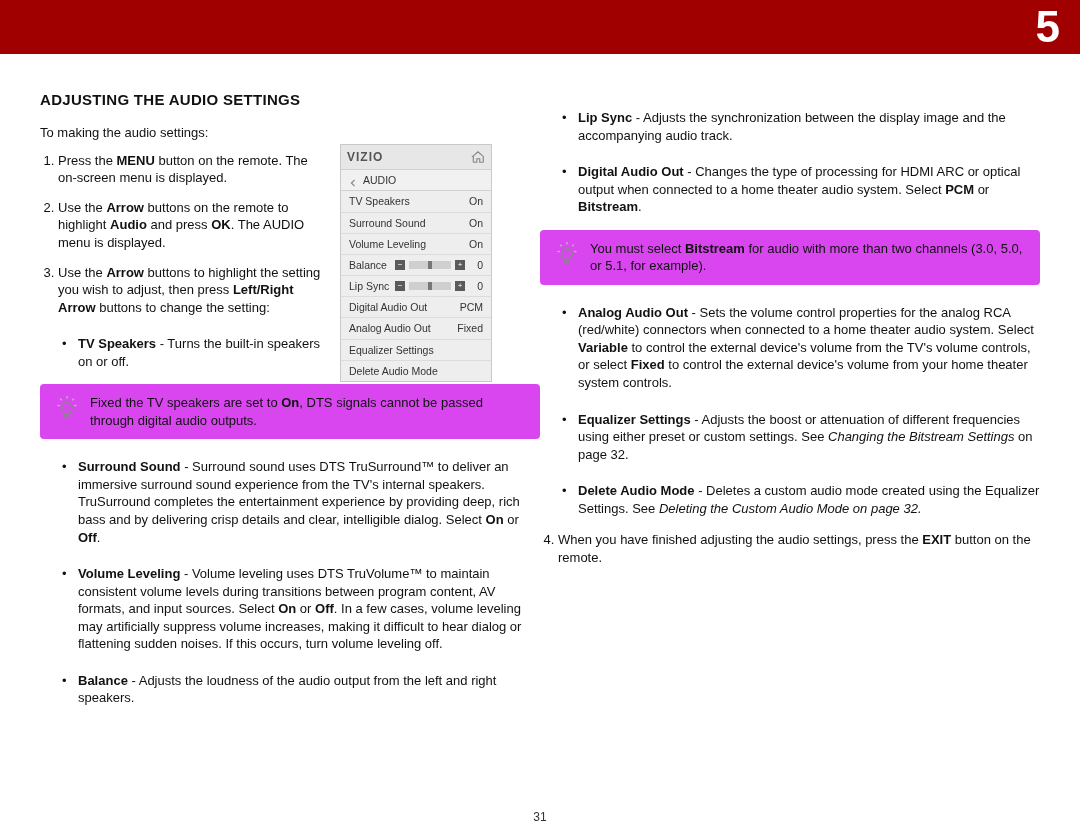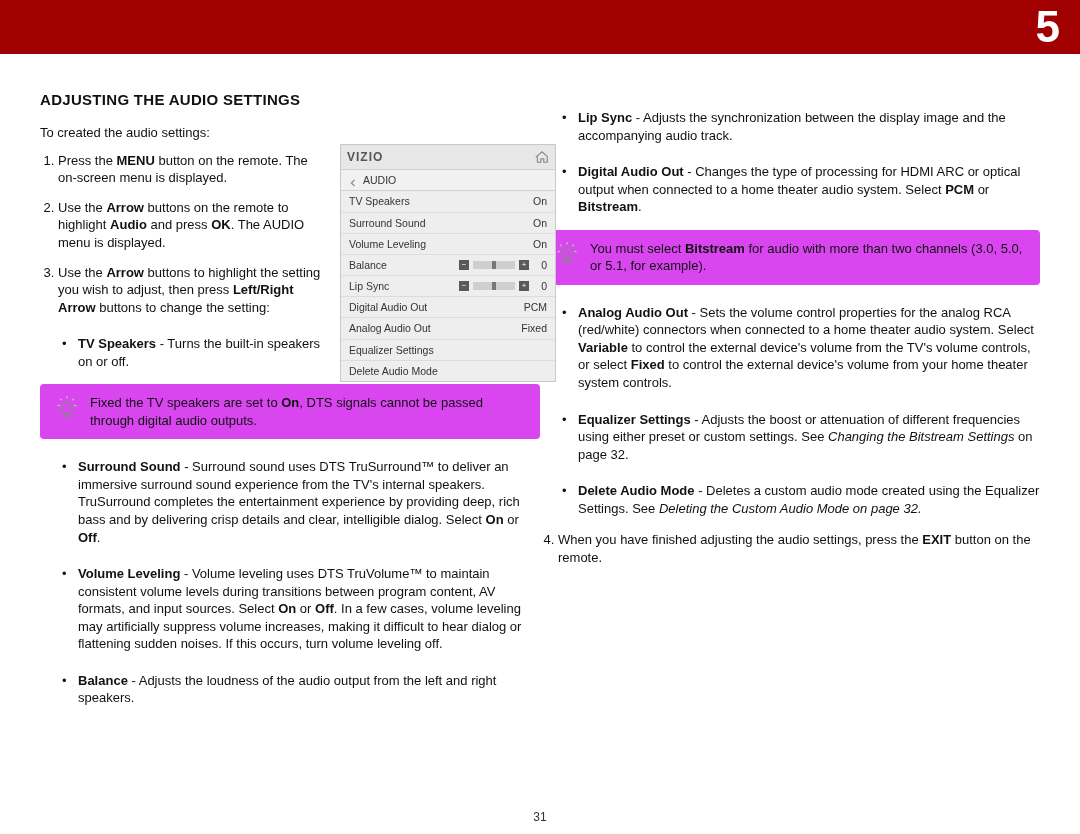"To created the audio settings:" p.intro { text: created -> making }
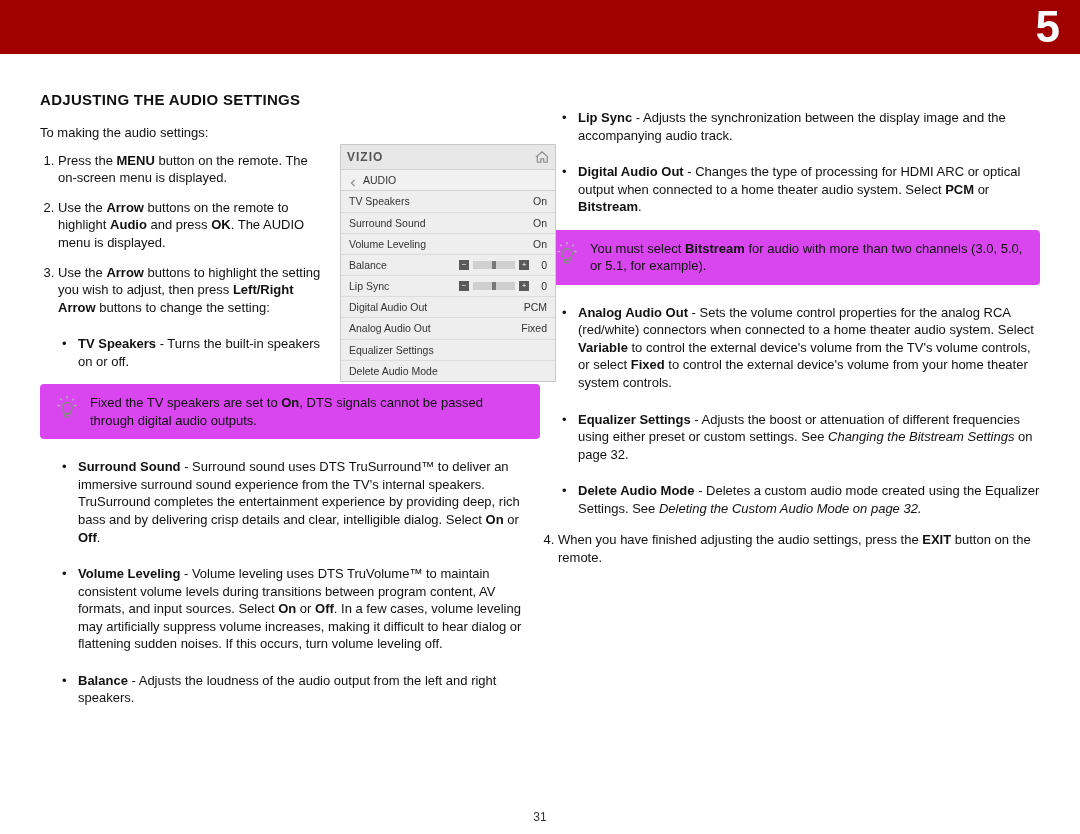"VIZIO" .menu-mock { width: 216px -> 152px }
